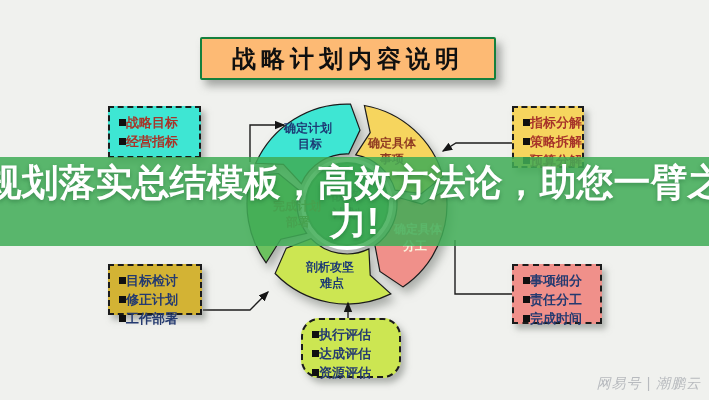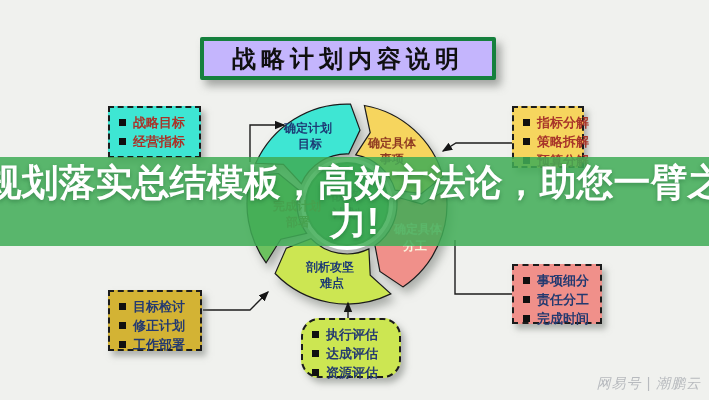"战略计划内容说明" .title { background: #c4b5fd -> #fdba74; border: 4px solid #15803d -> 2px solid #15803d }
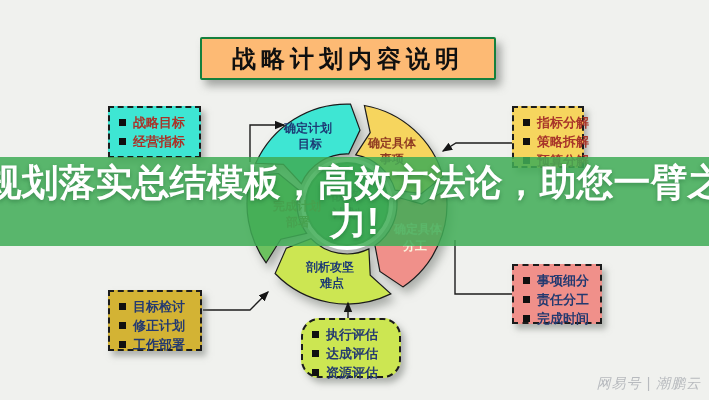"战略目标" .row { gap: 7px -> 0 }
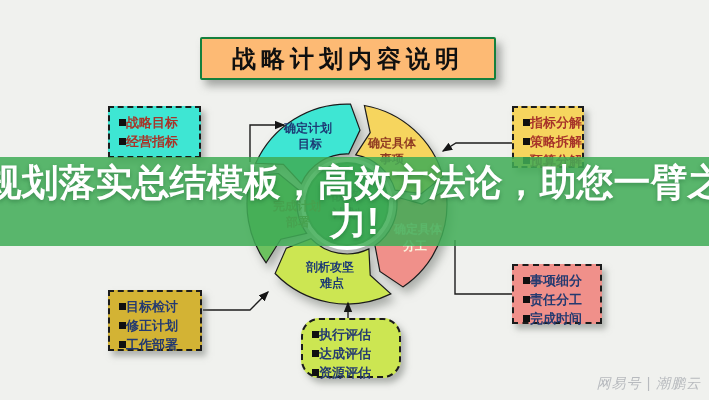"目标检讨" .box-bl { height: 61px -> 51px; top: 290px -> 264px }
